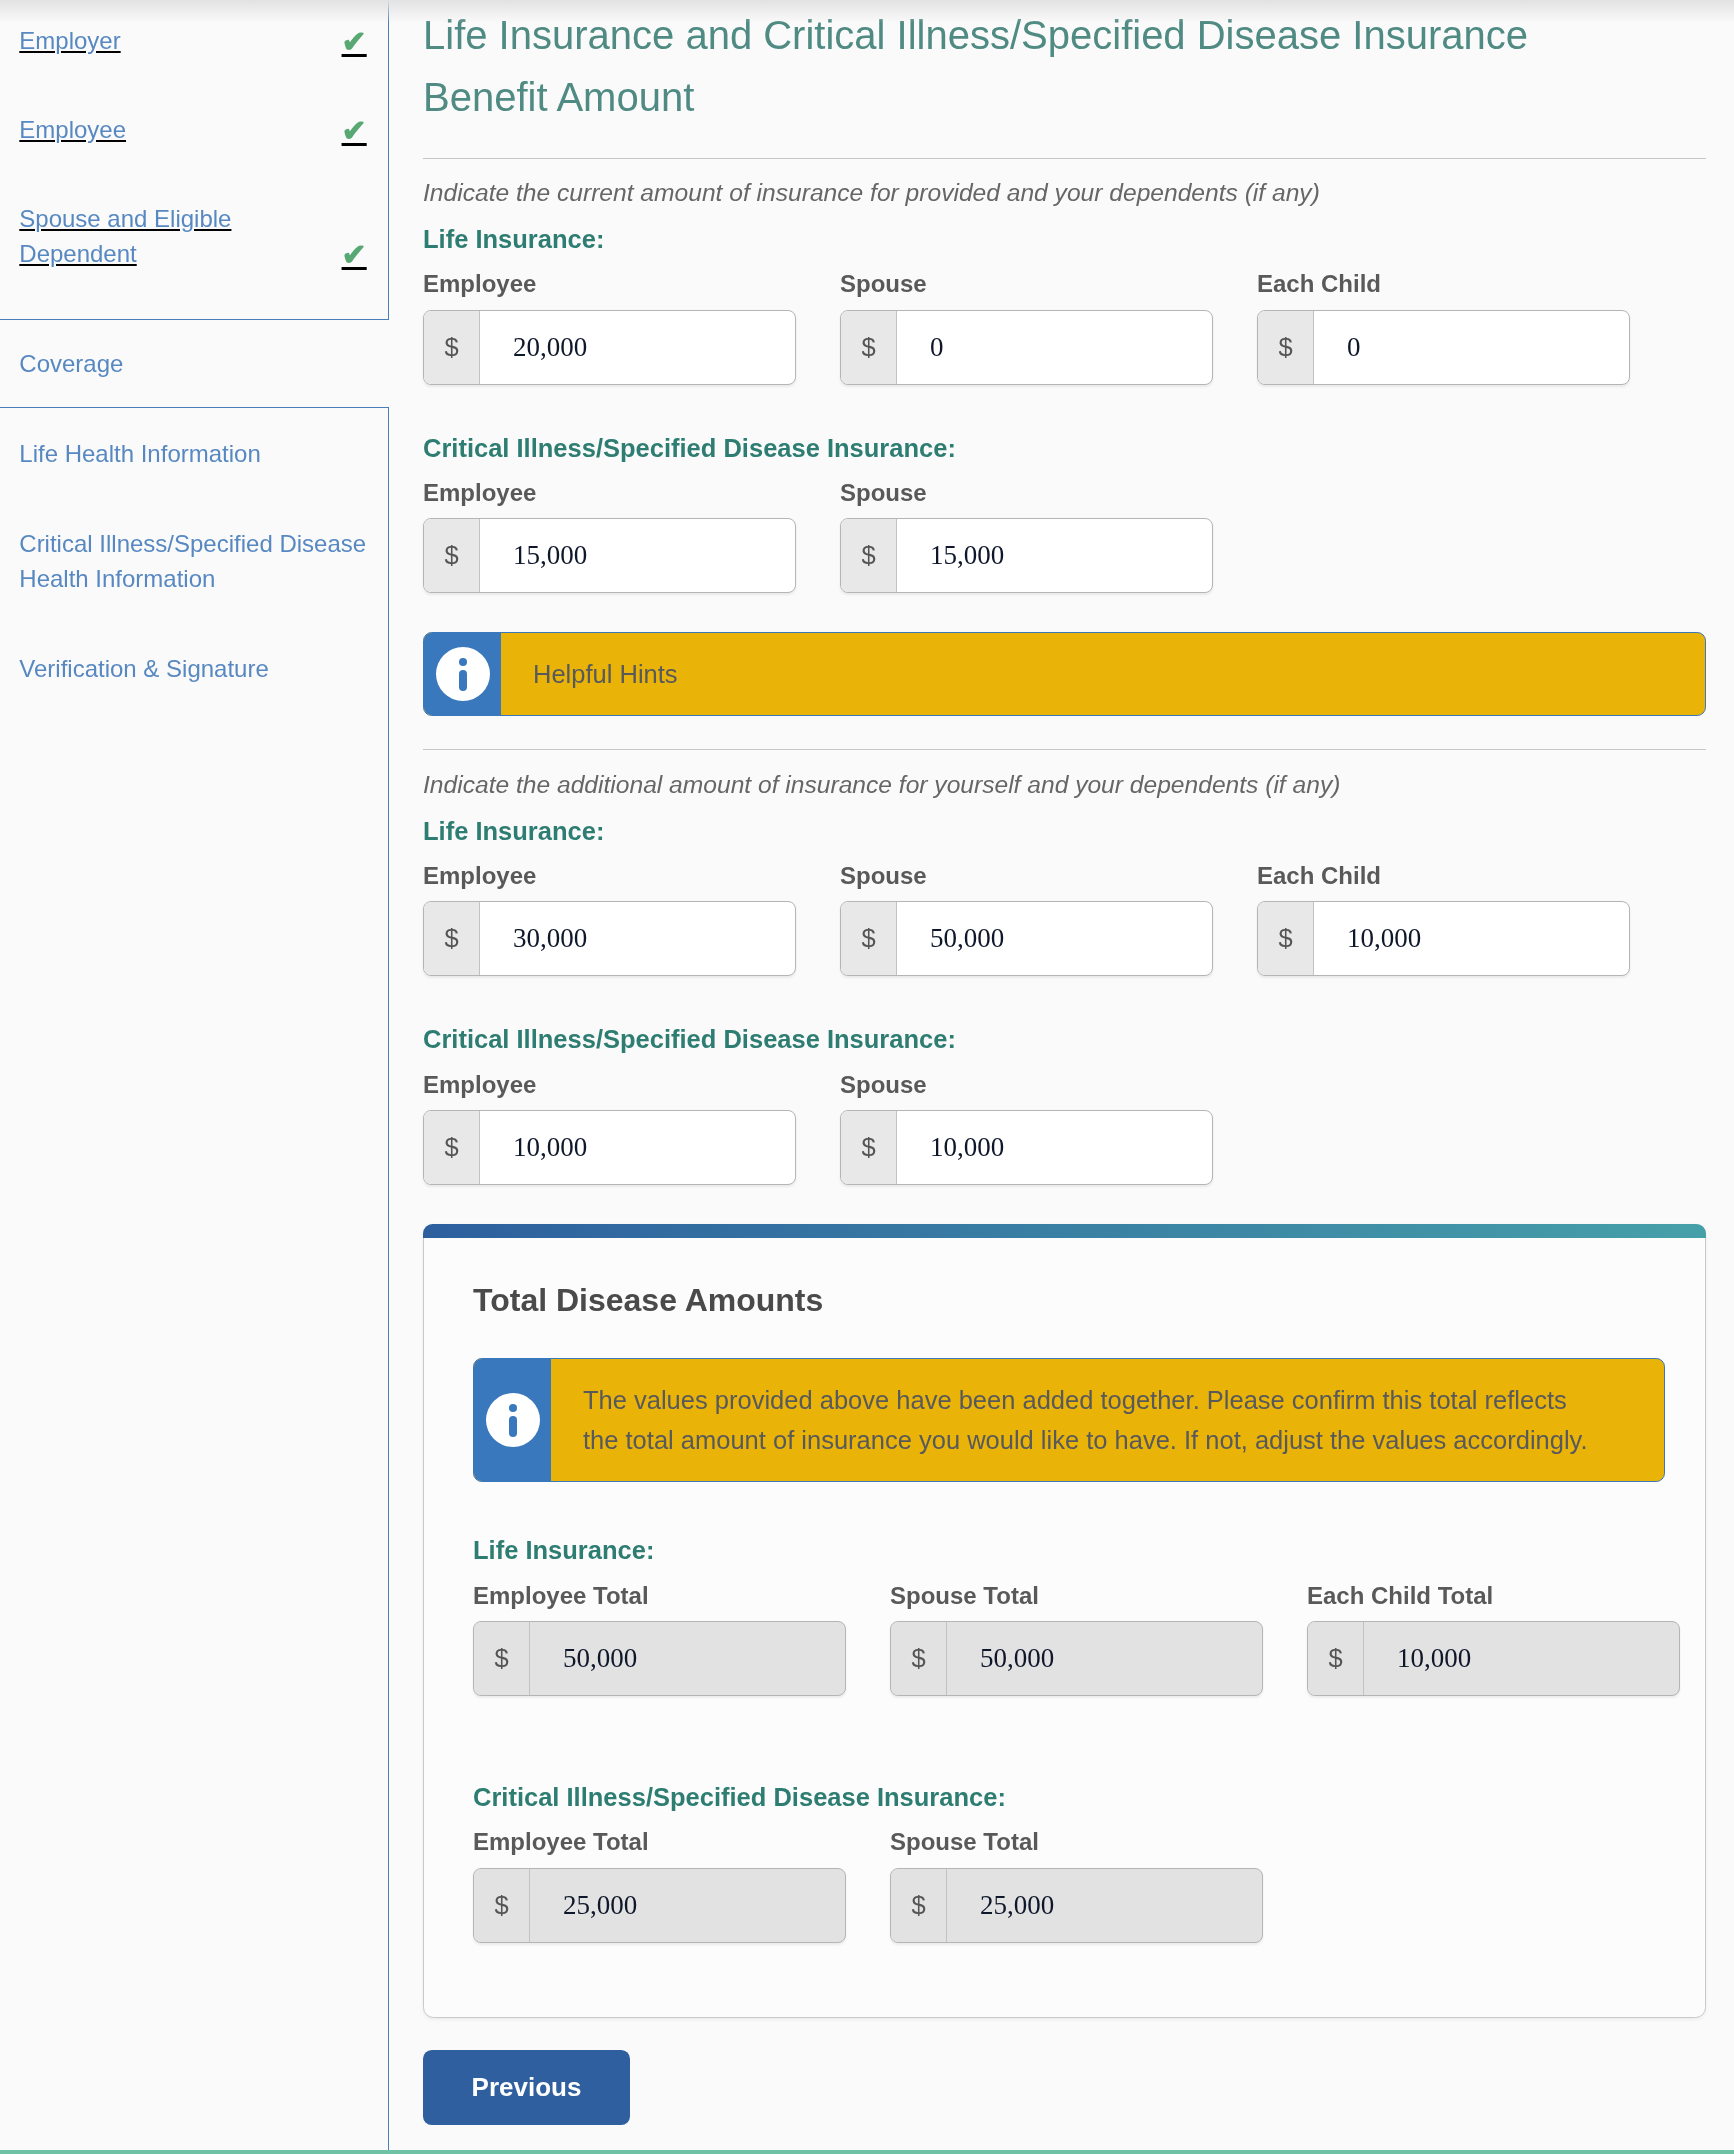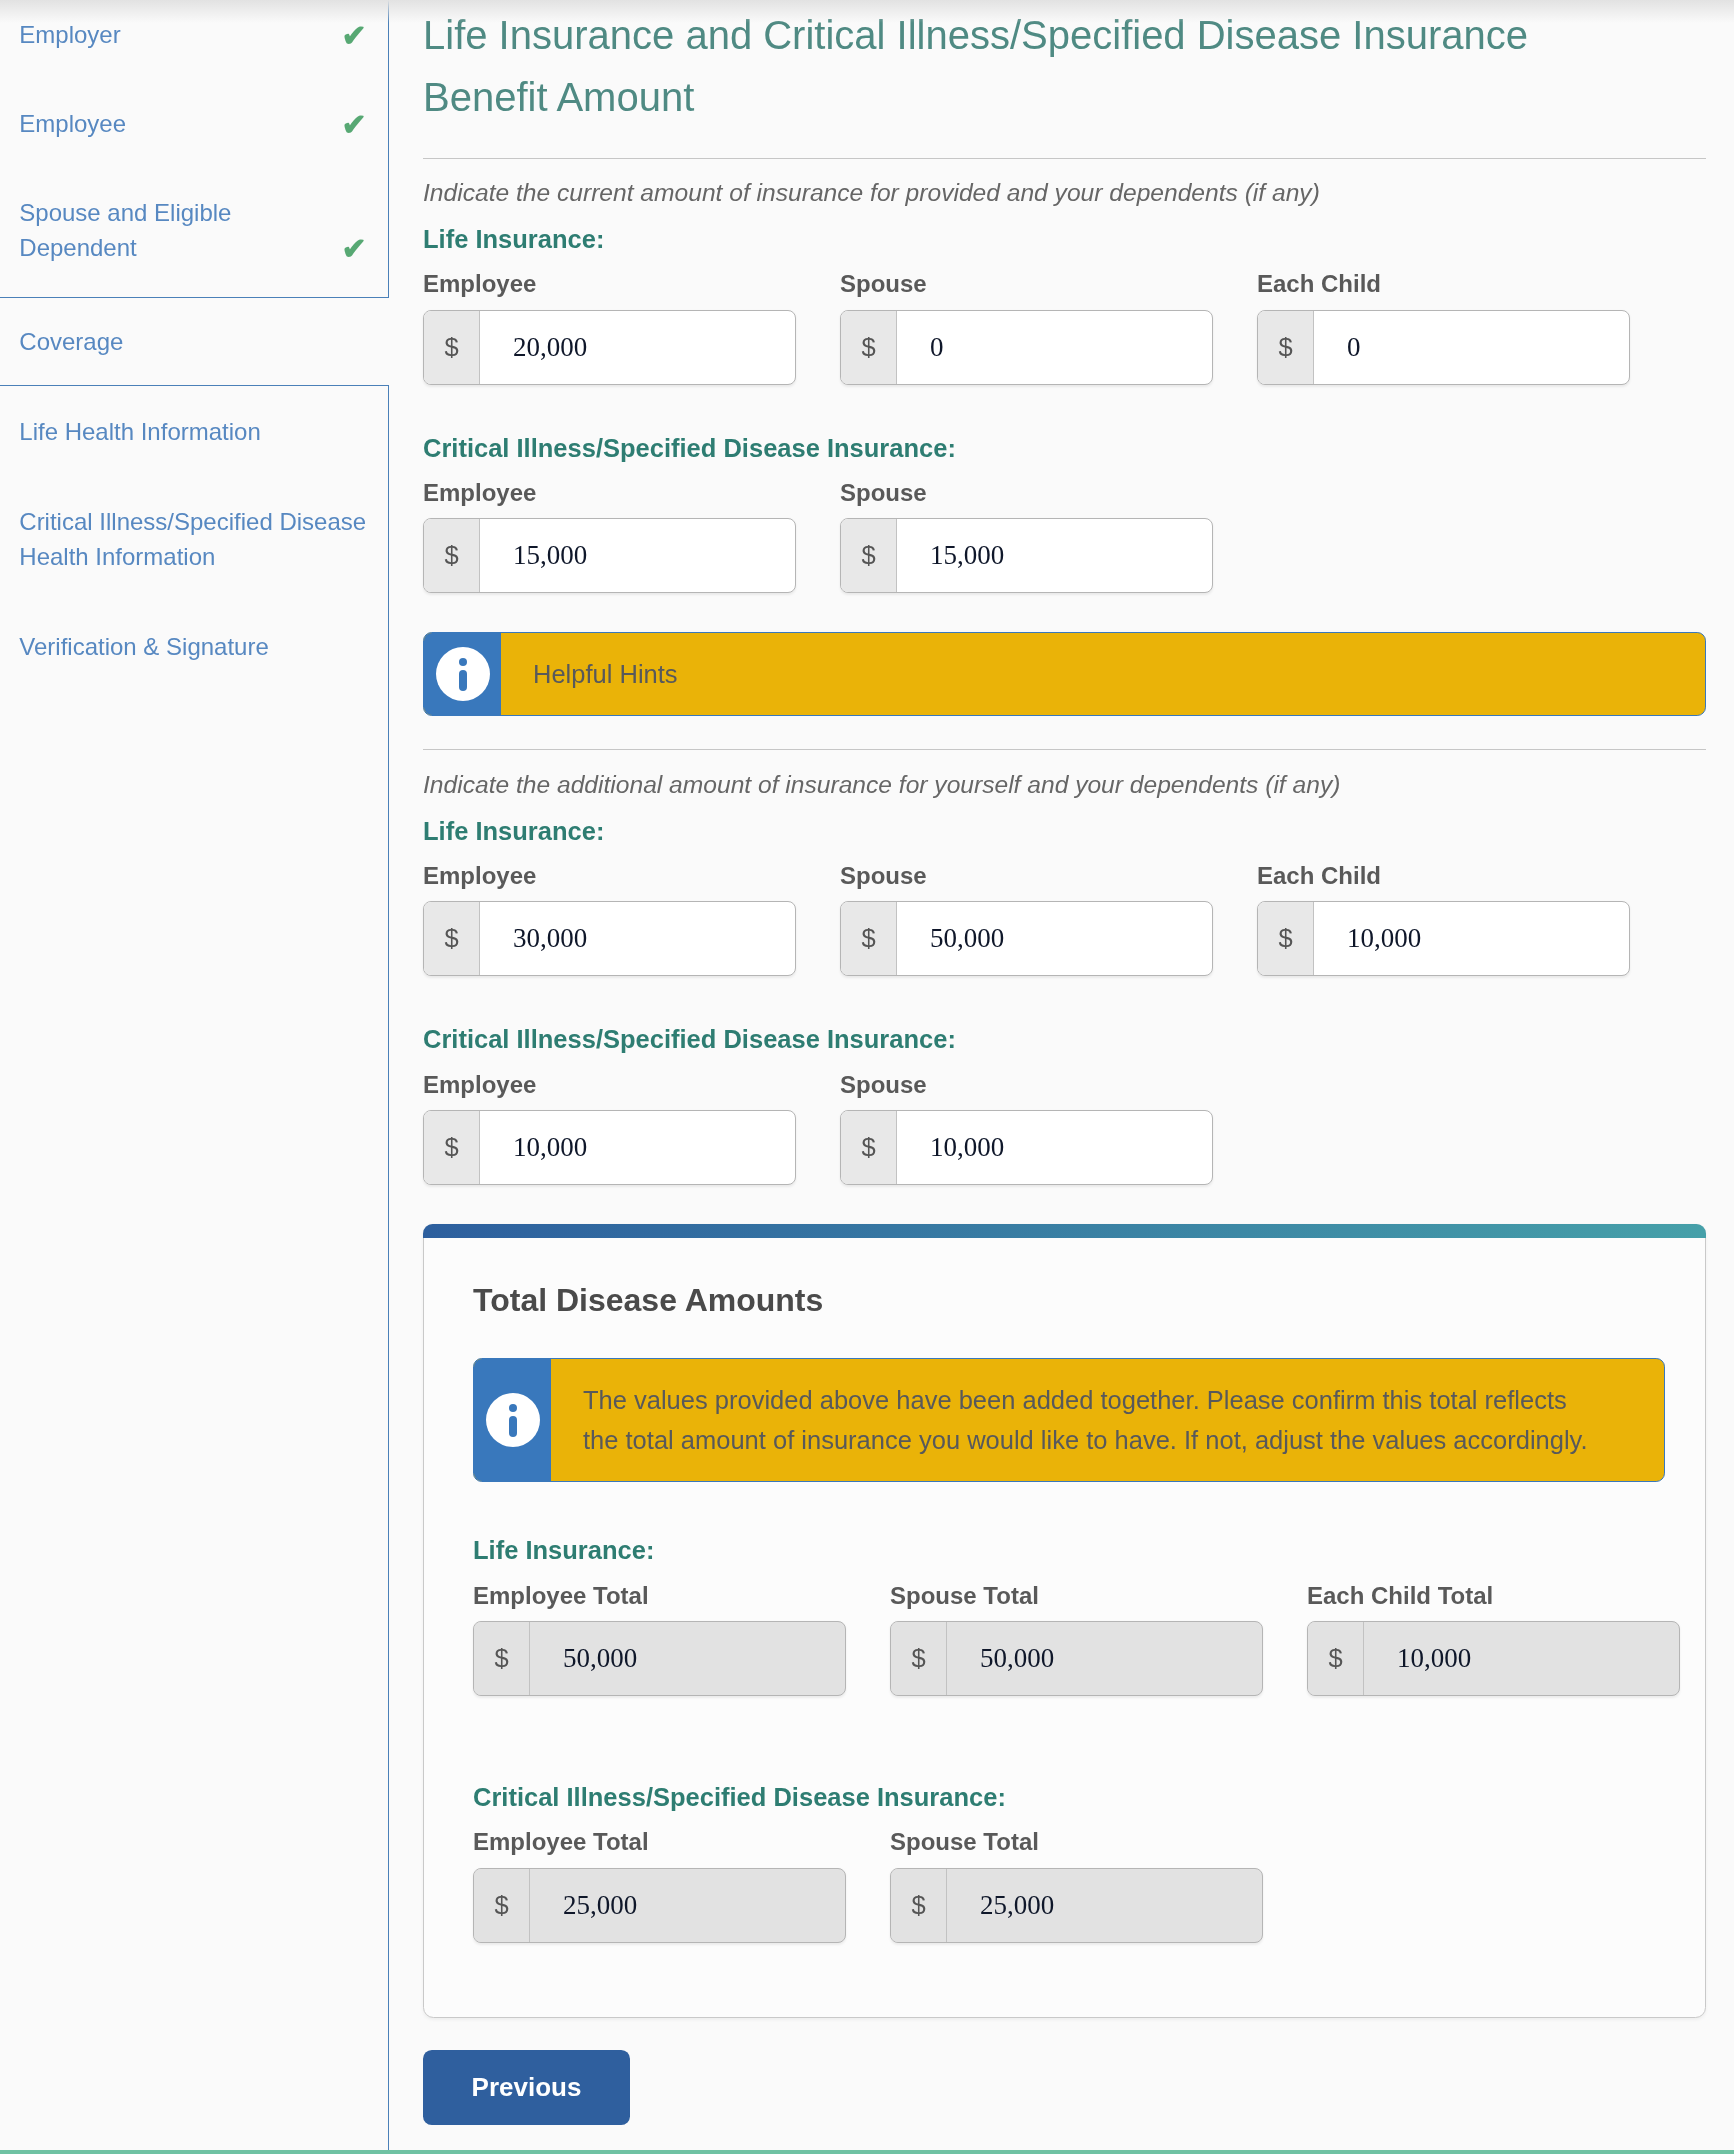"Employer" .nav-group-done { padding: 17px 0 32px -> 23px 0 32px; text-decoration: none -> underline }
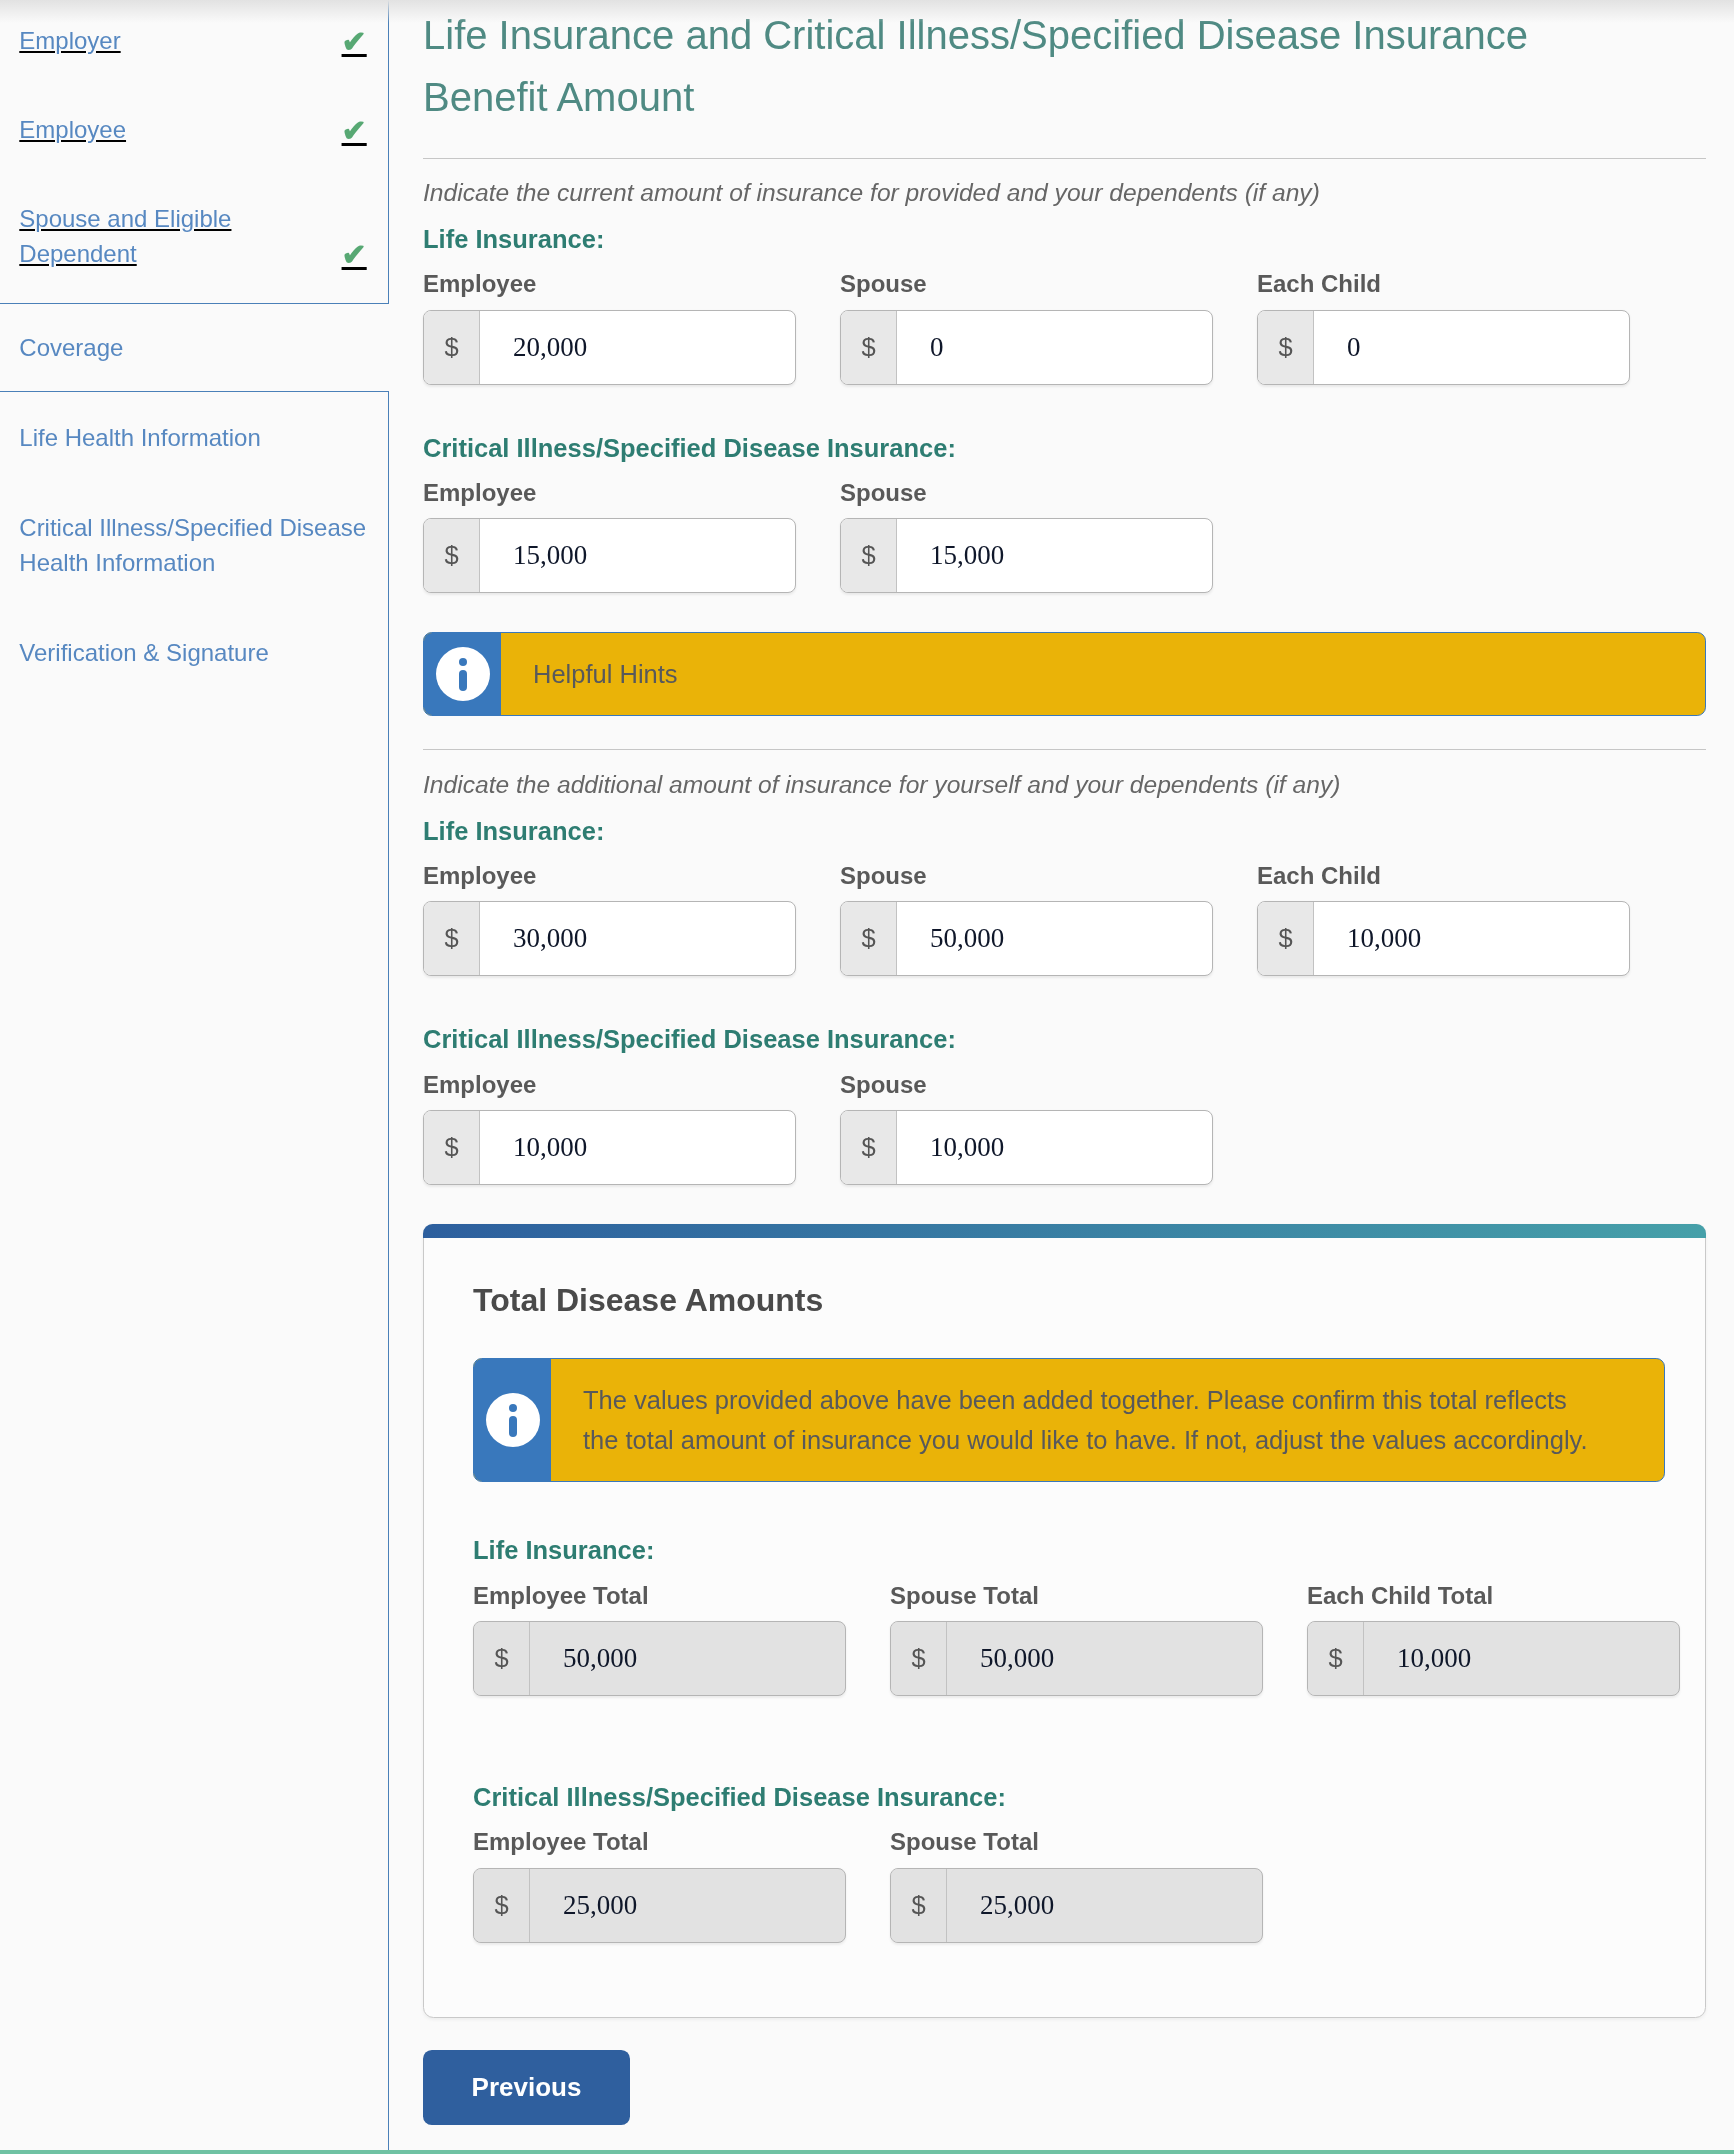"Spouse and Eligible Dependent" .nav-group-done .nav-item:last-child { margin-bottom: 0 -> 16px }
